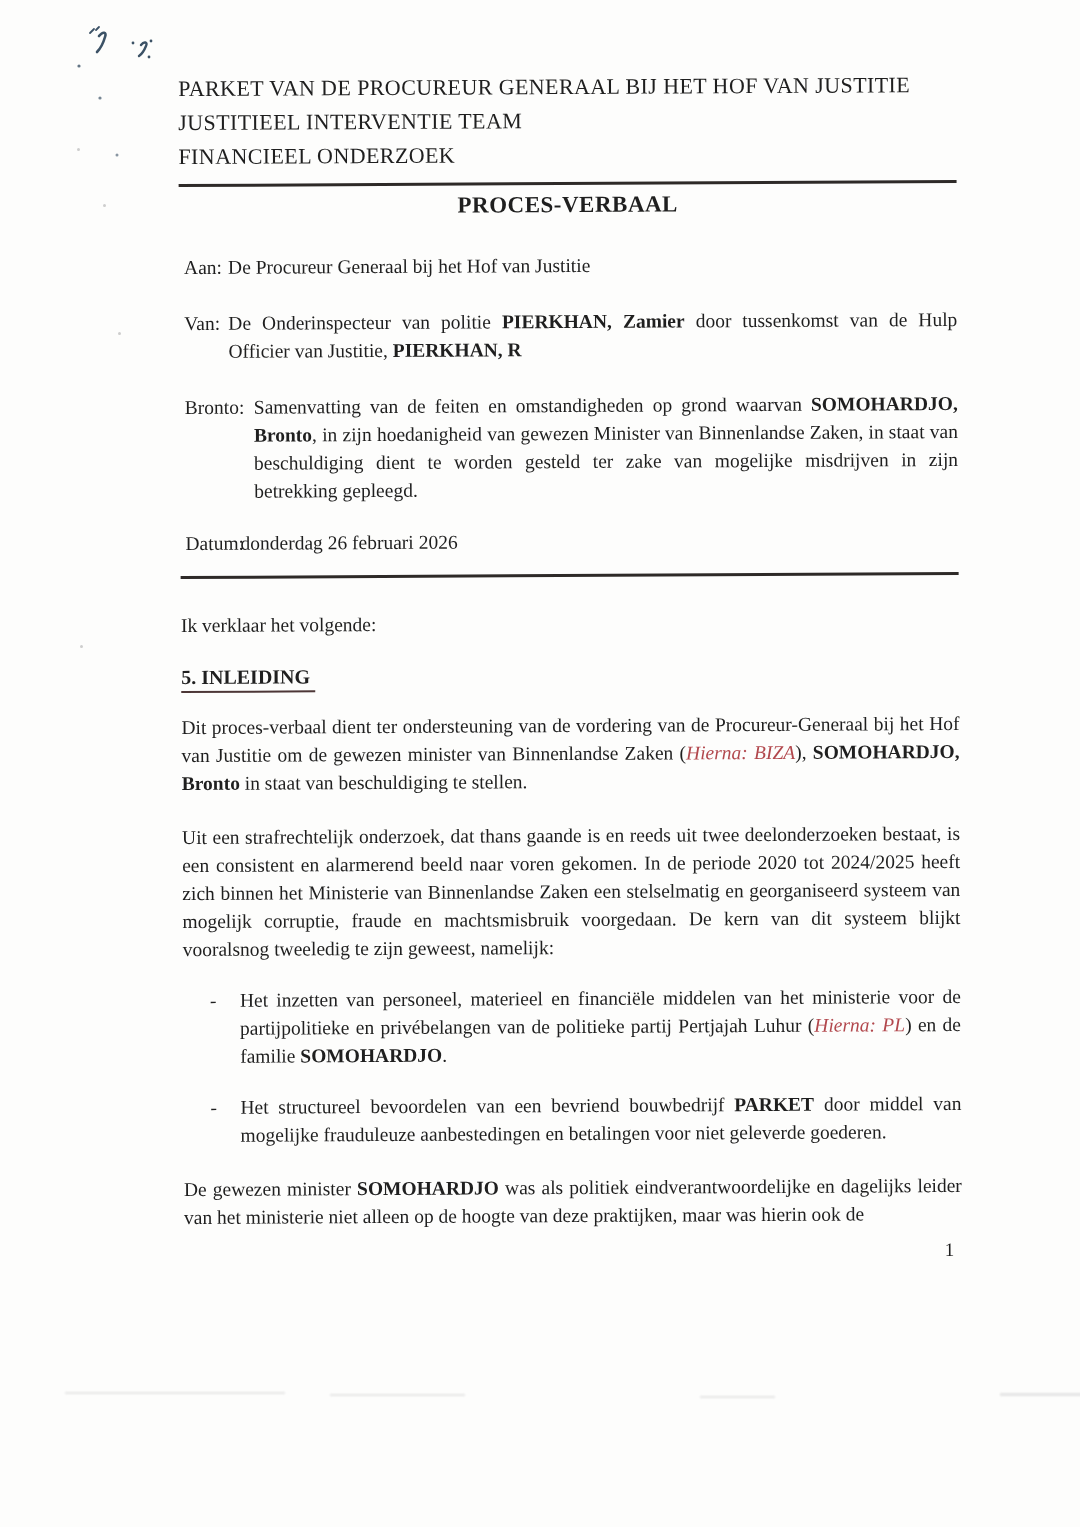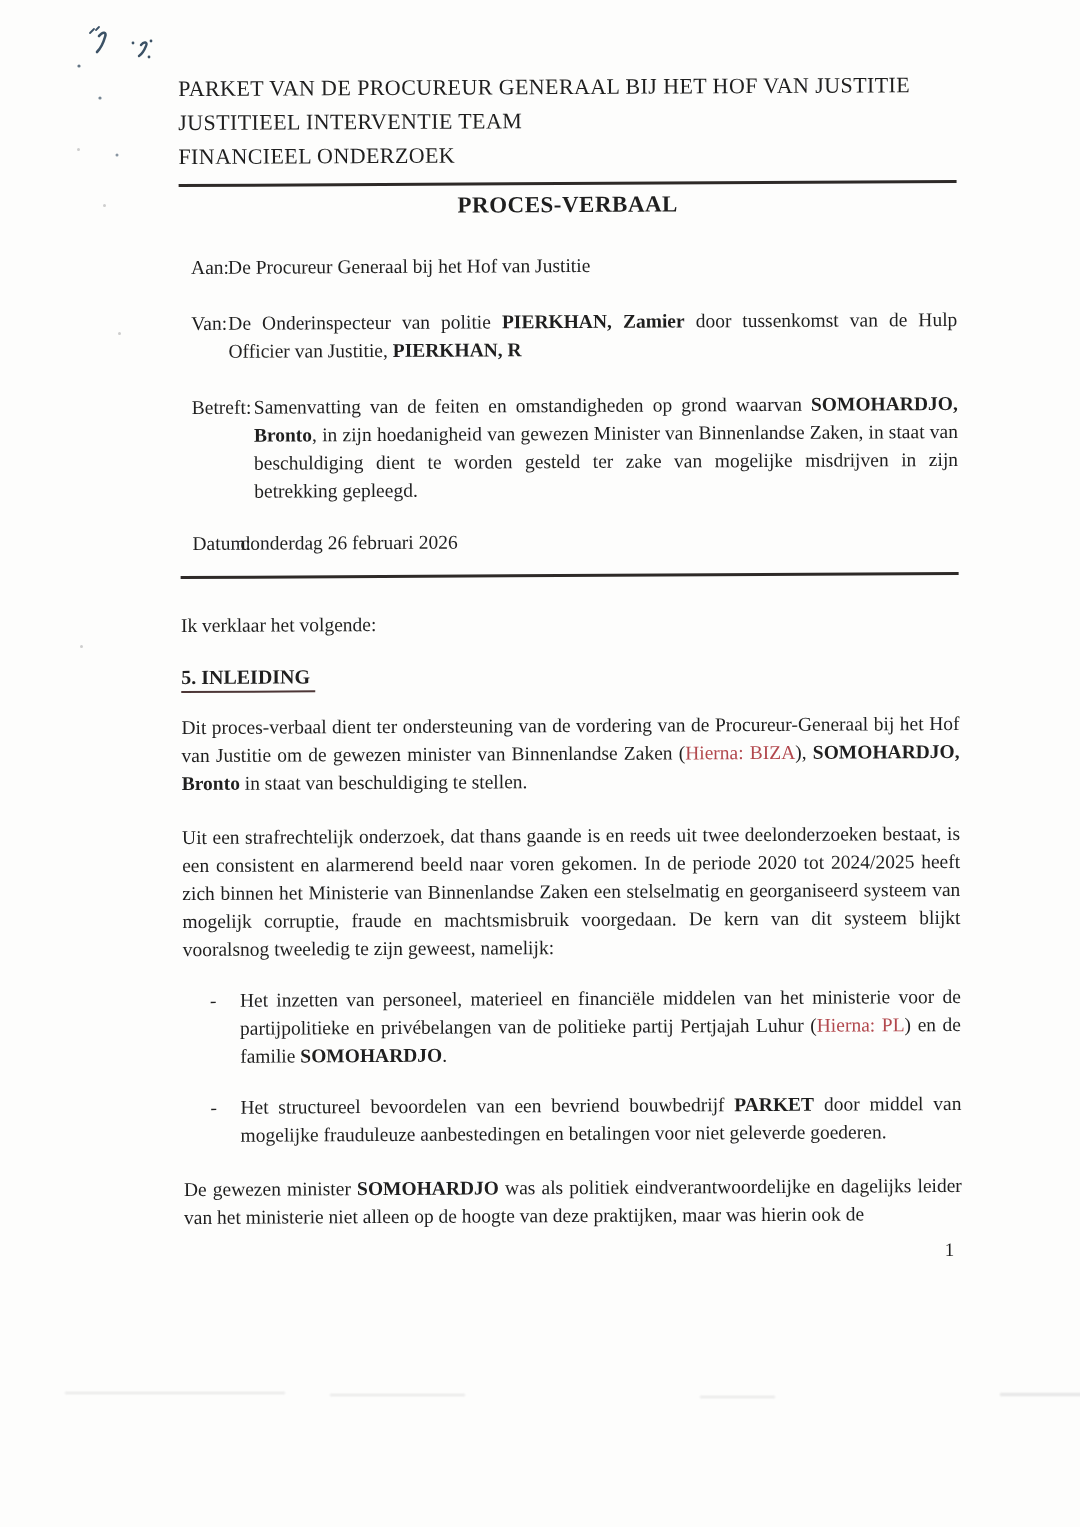"Aan:" .meta-row .lbl { left: 12px -> 5px }
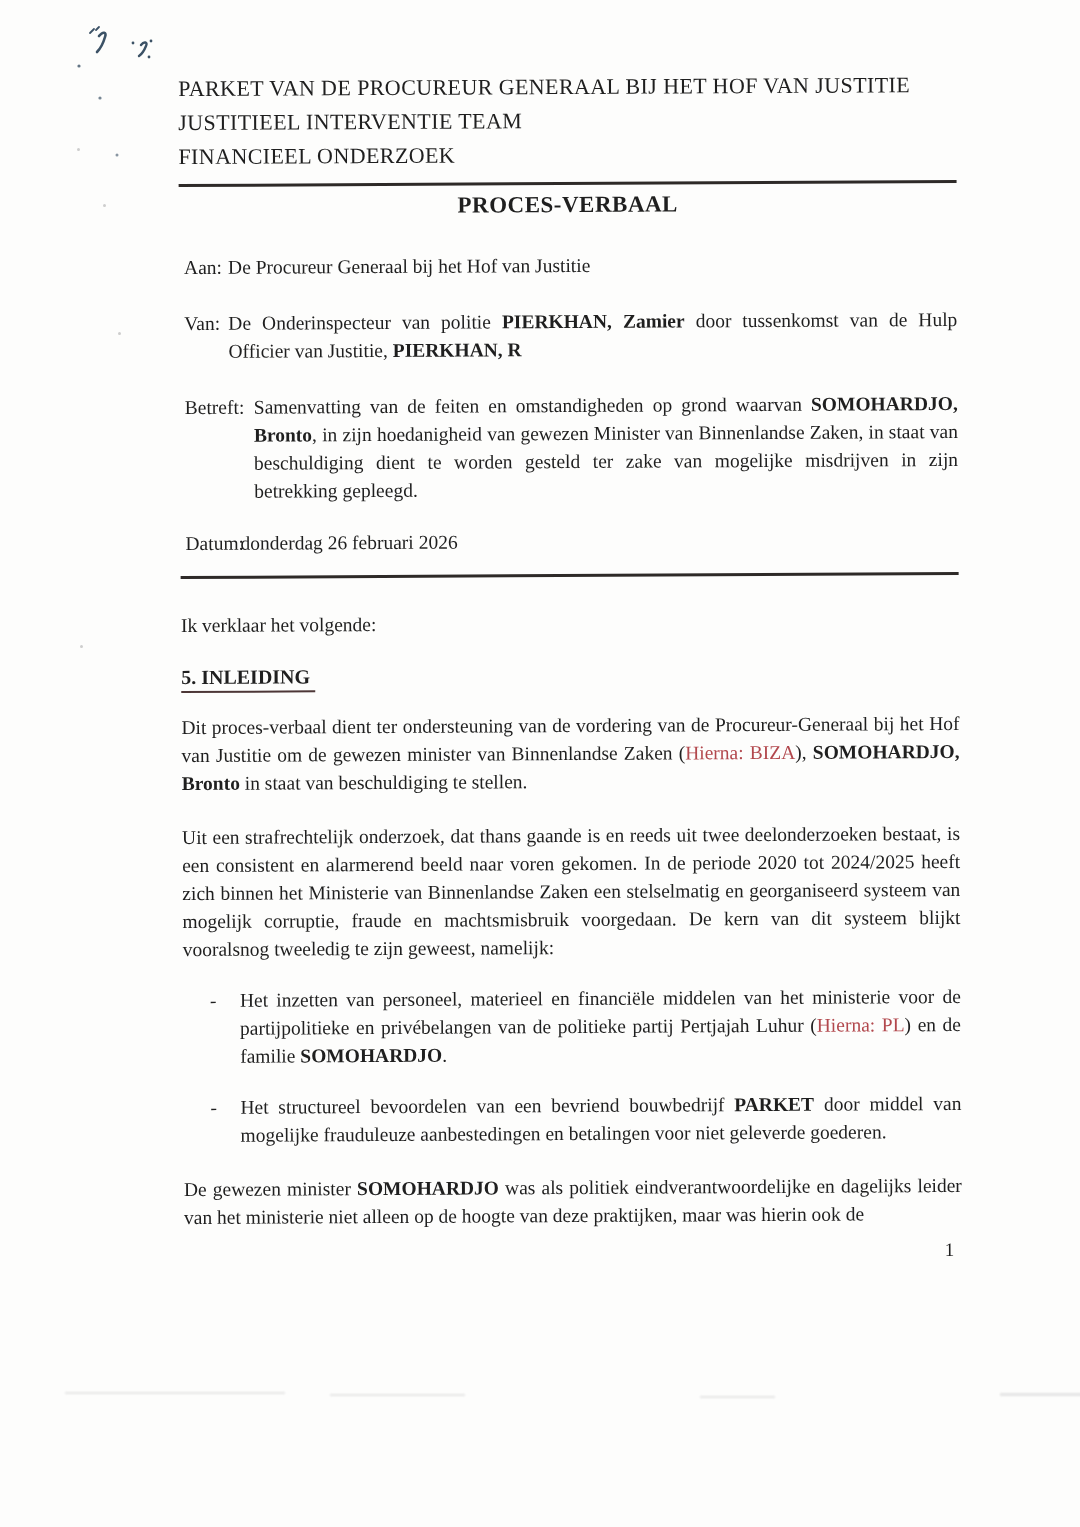"Betreft:" span.lbl { text: Betreft -> Bronto }
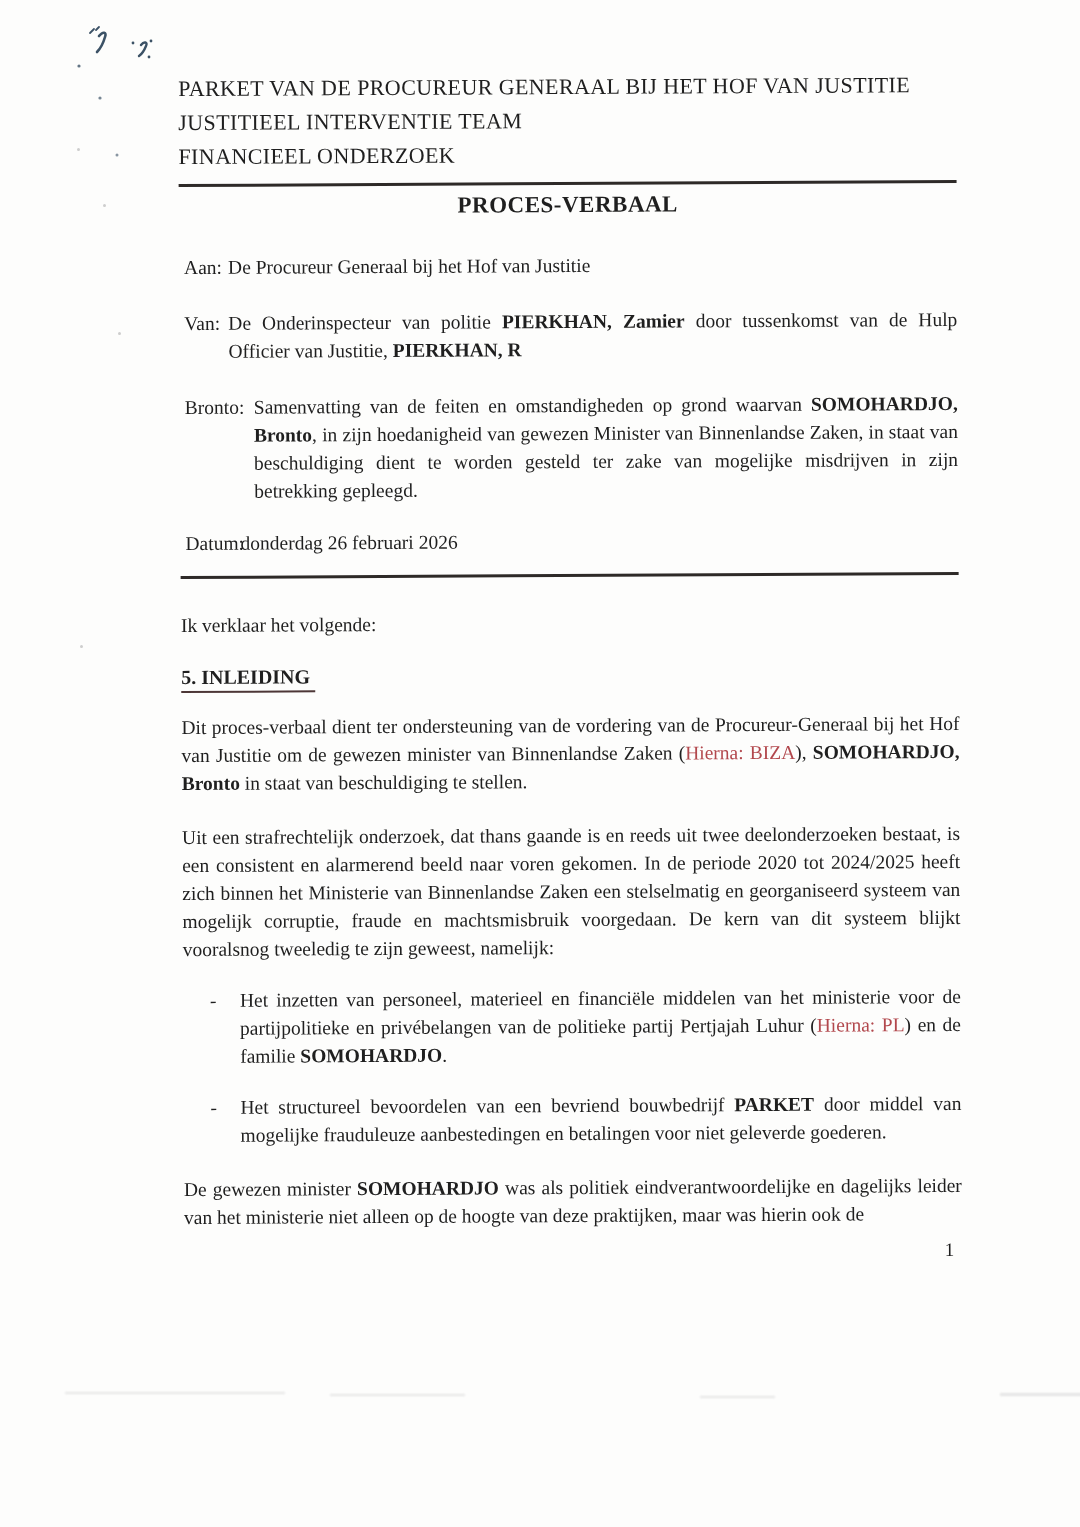"Hierna: BIZA" .ri { font-style: none -> italic }
